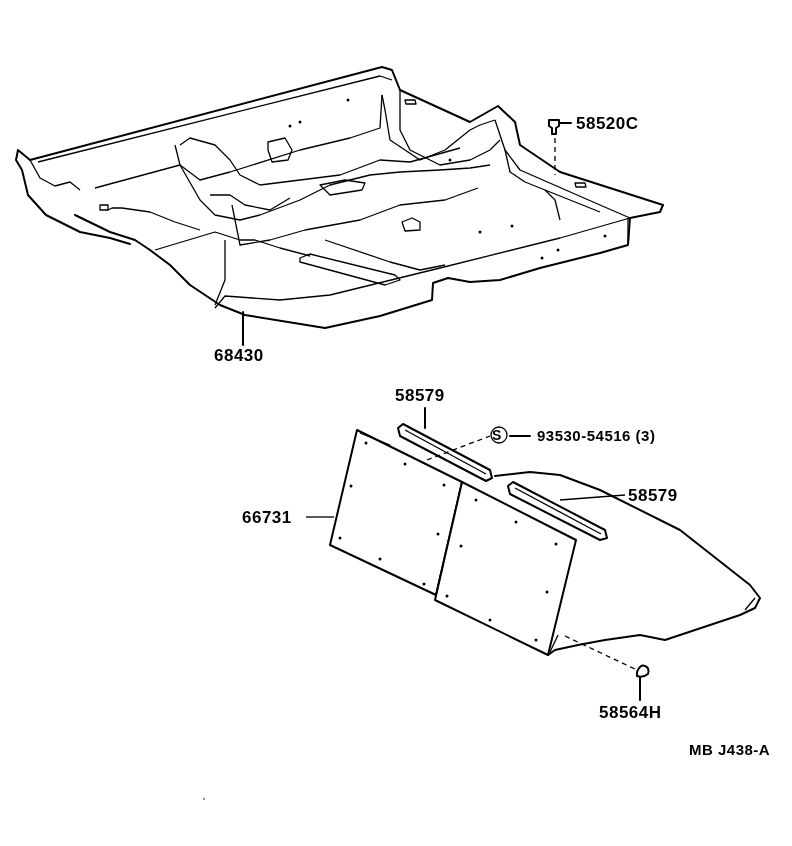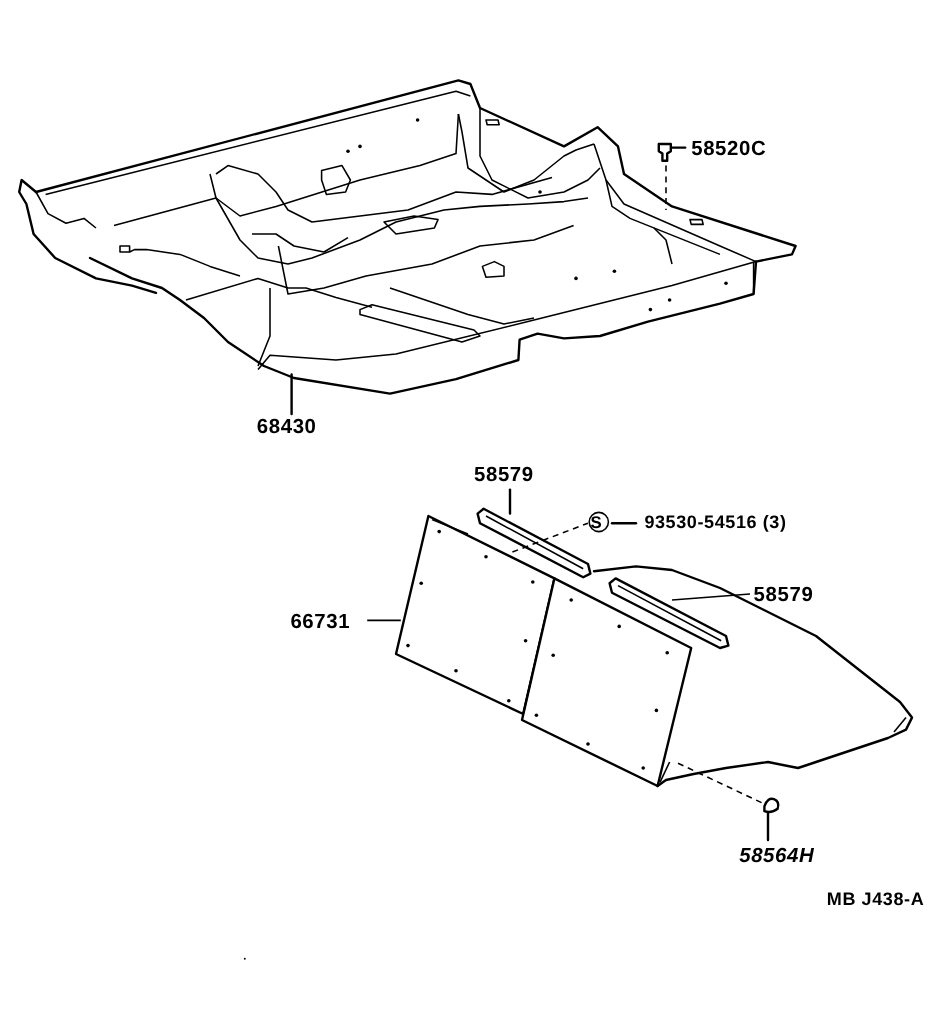"58564H" span.lbl { font-style: italic -> none; left: 616px -> 599px }
